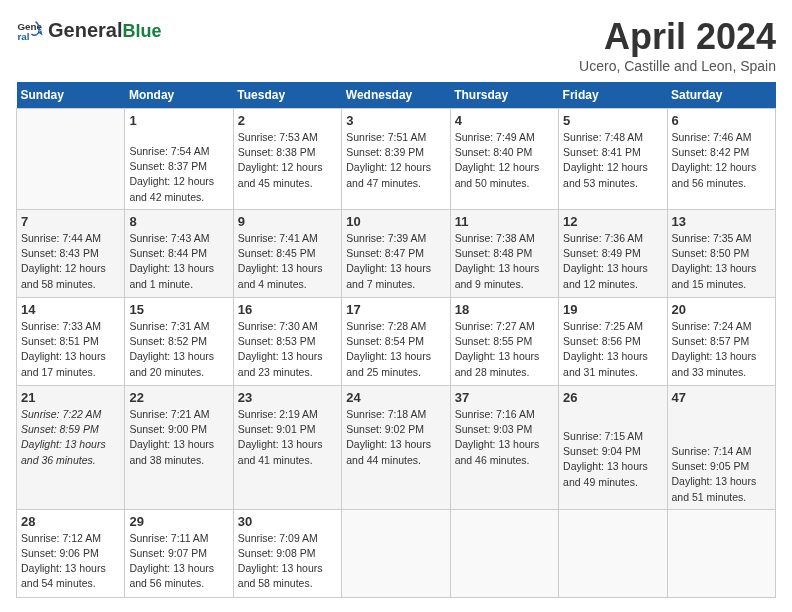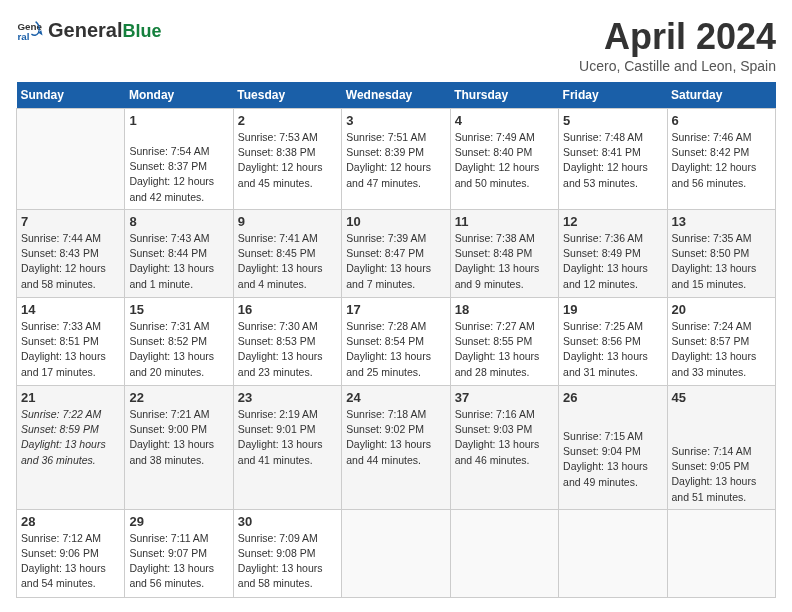"45" div.day-number { text: 45 -> 47 }
